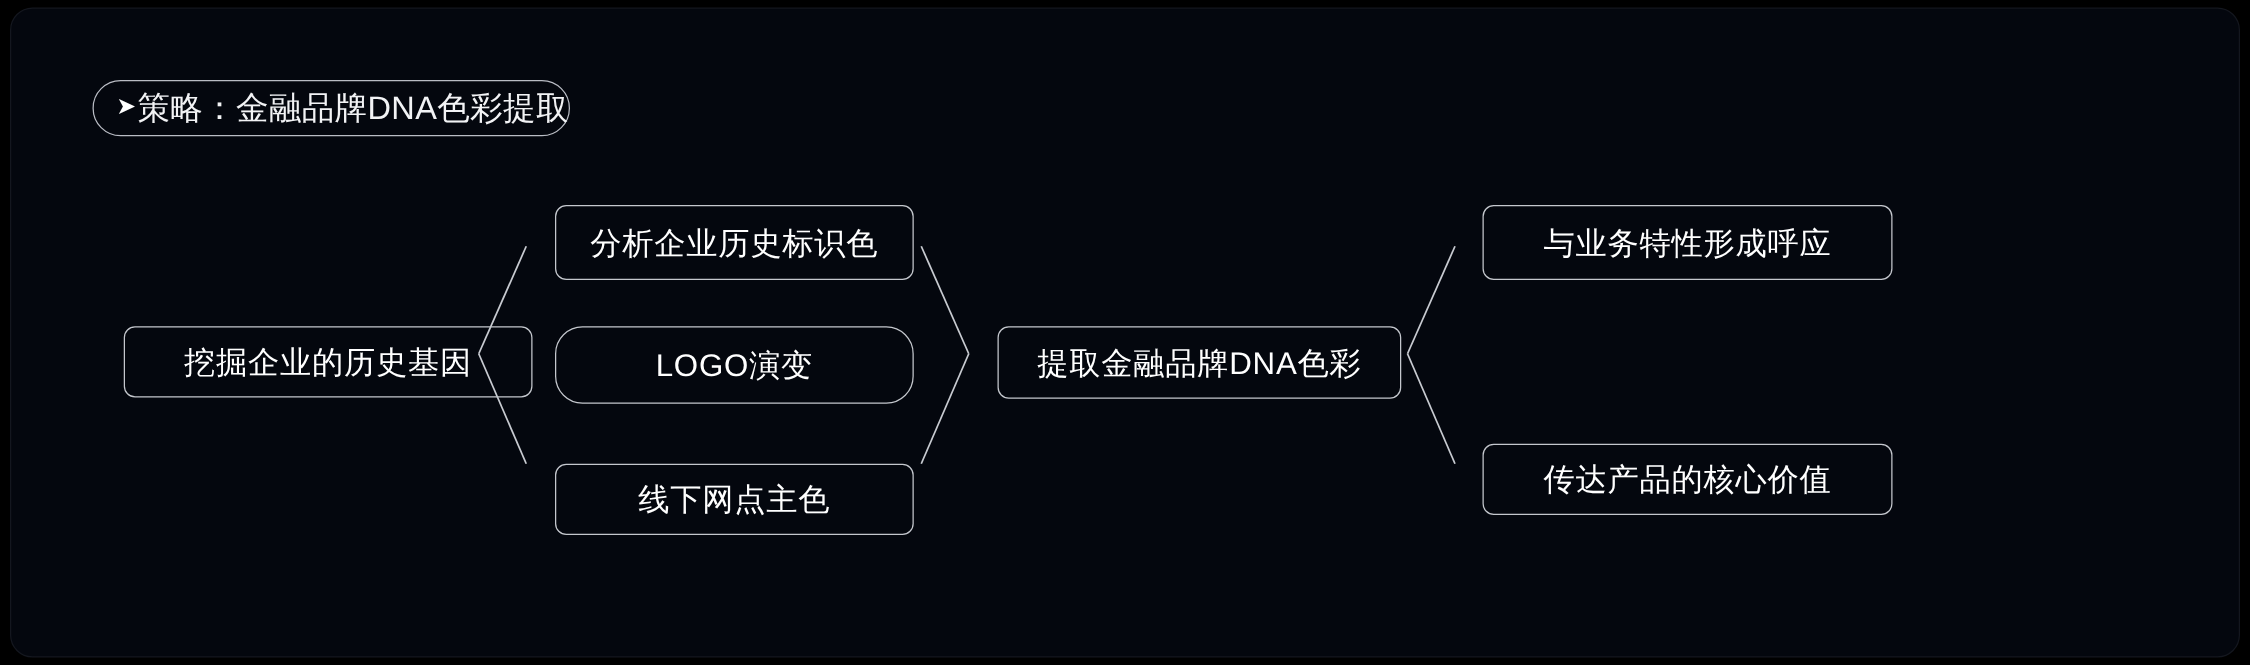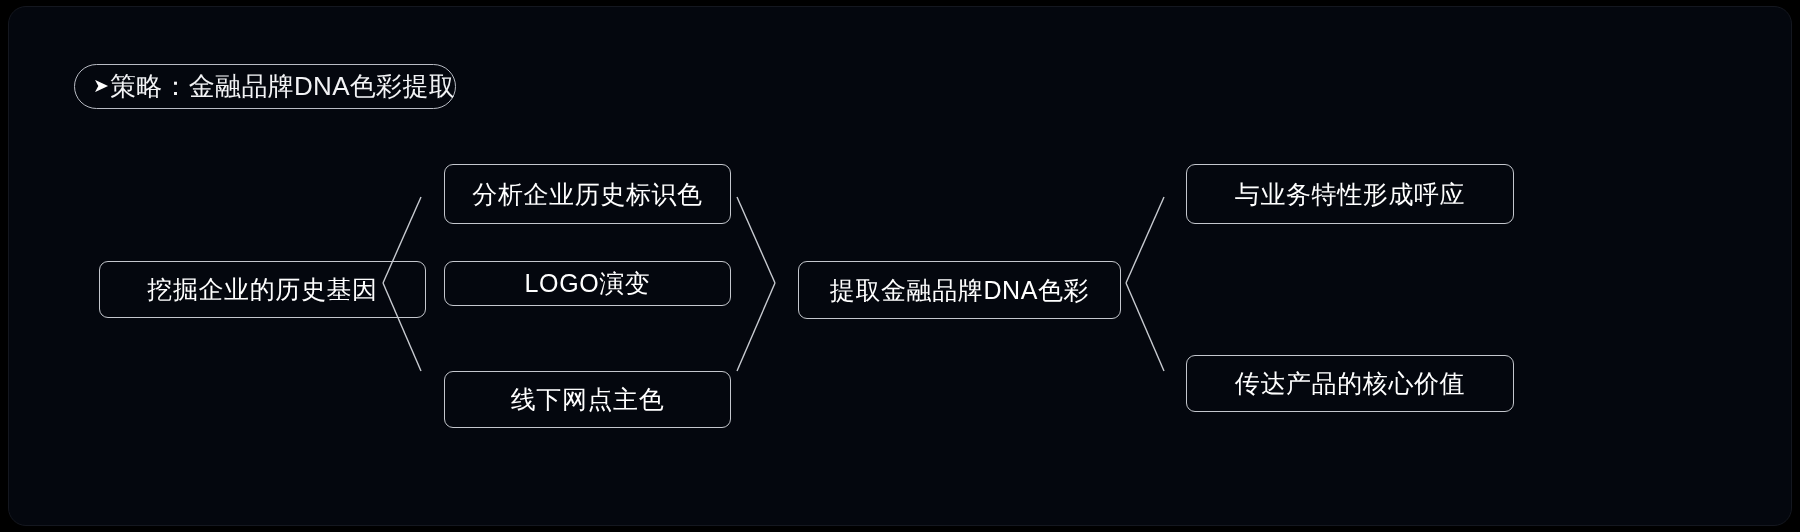"LOGO演变" #node-mid-2 { border-radius: none -> 22px; height: 45px -> 62px }
